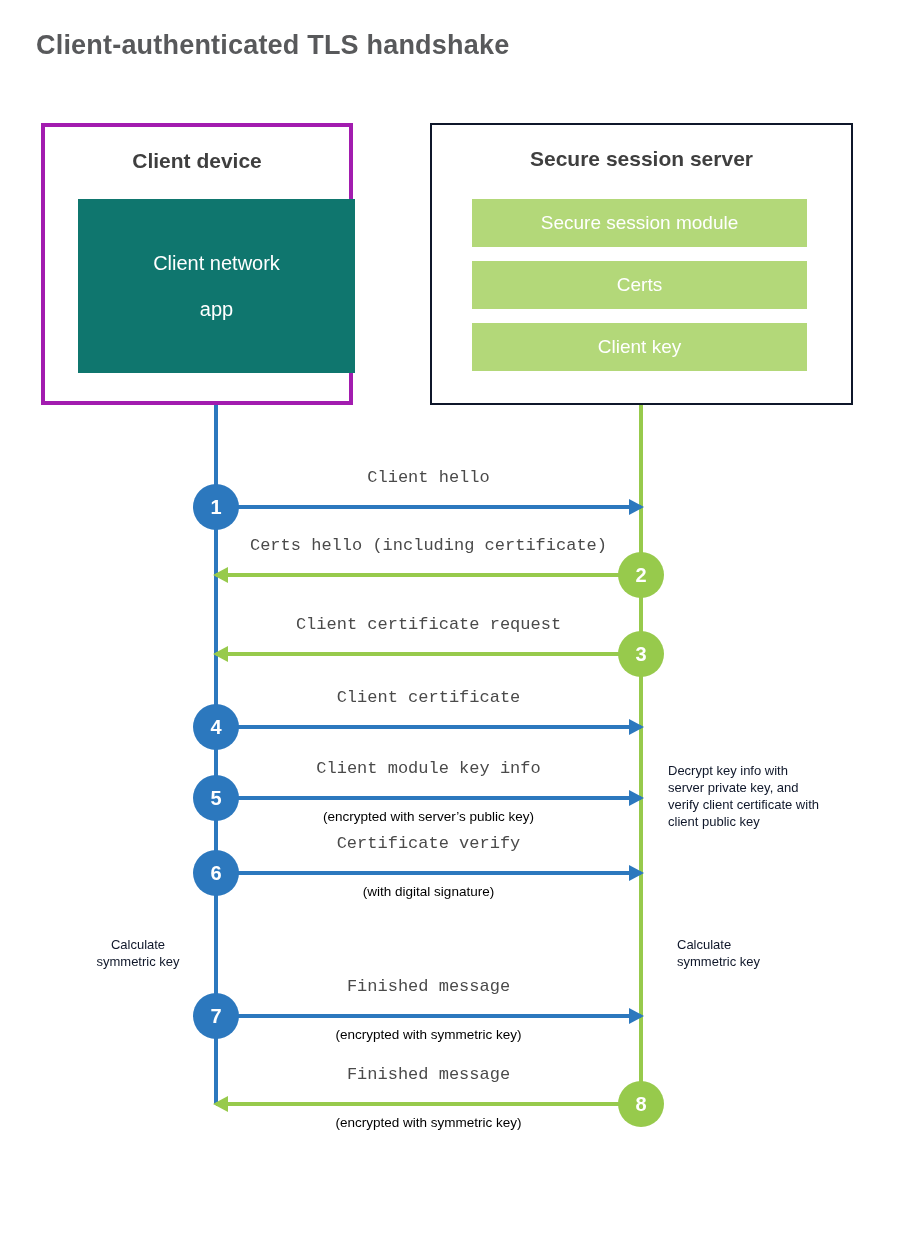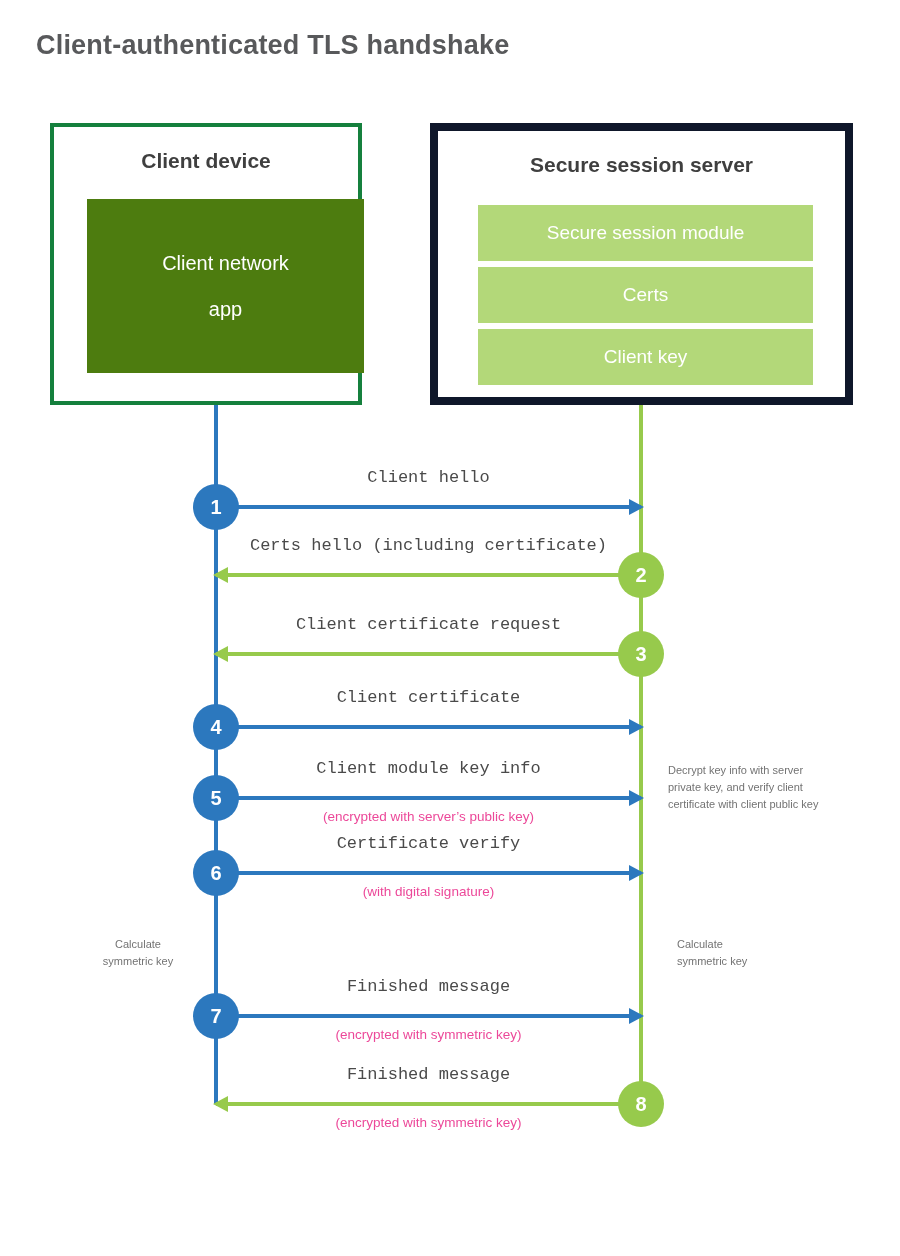"Client device" .client-box { border: 4px solid #15803d -> 4px solid #a21caf; left: 50px -> 41px }
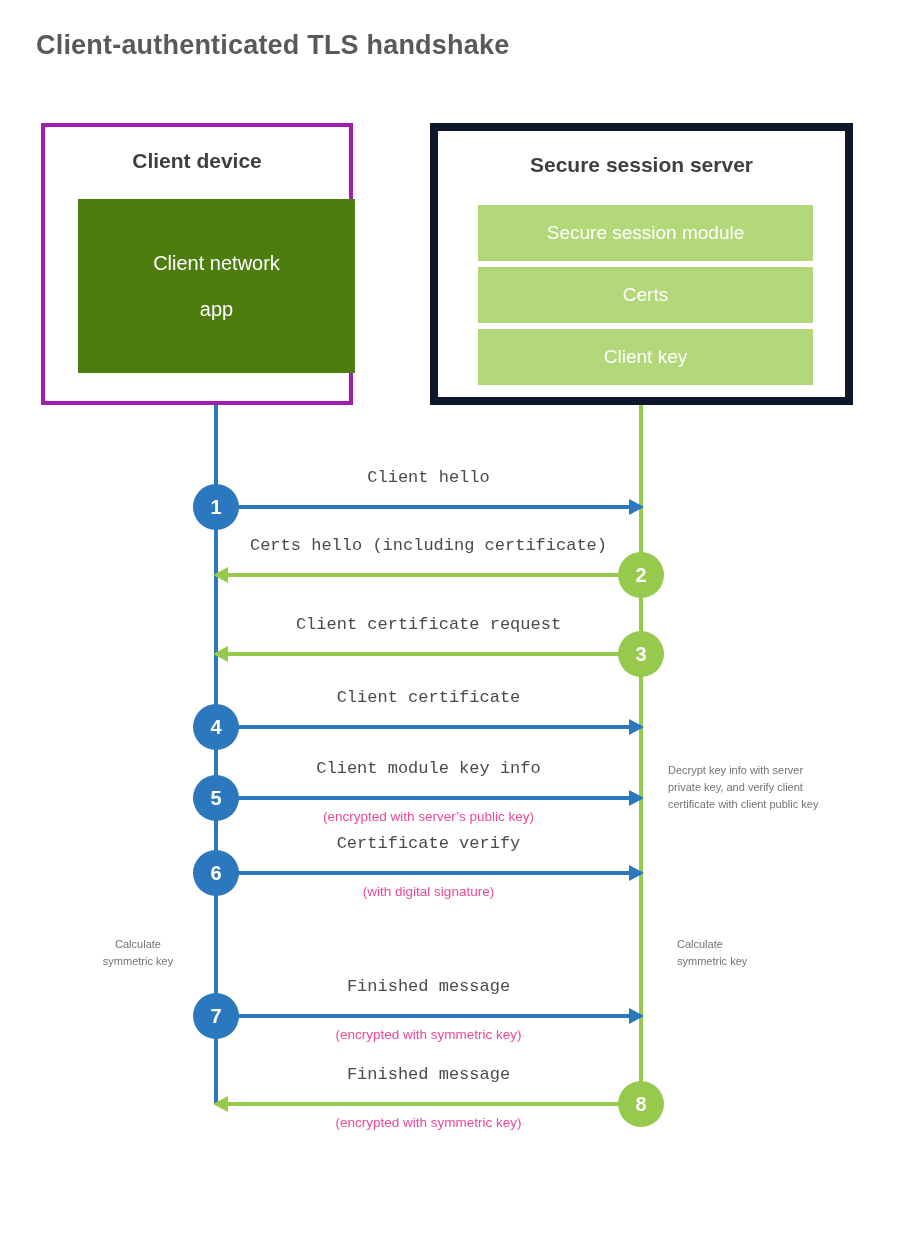"Secure session server" .server-box { border: 8px solid #0f172a -> 2px solid #0f172a }
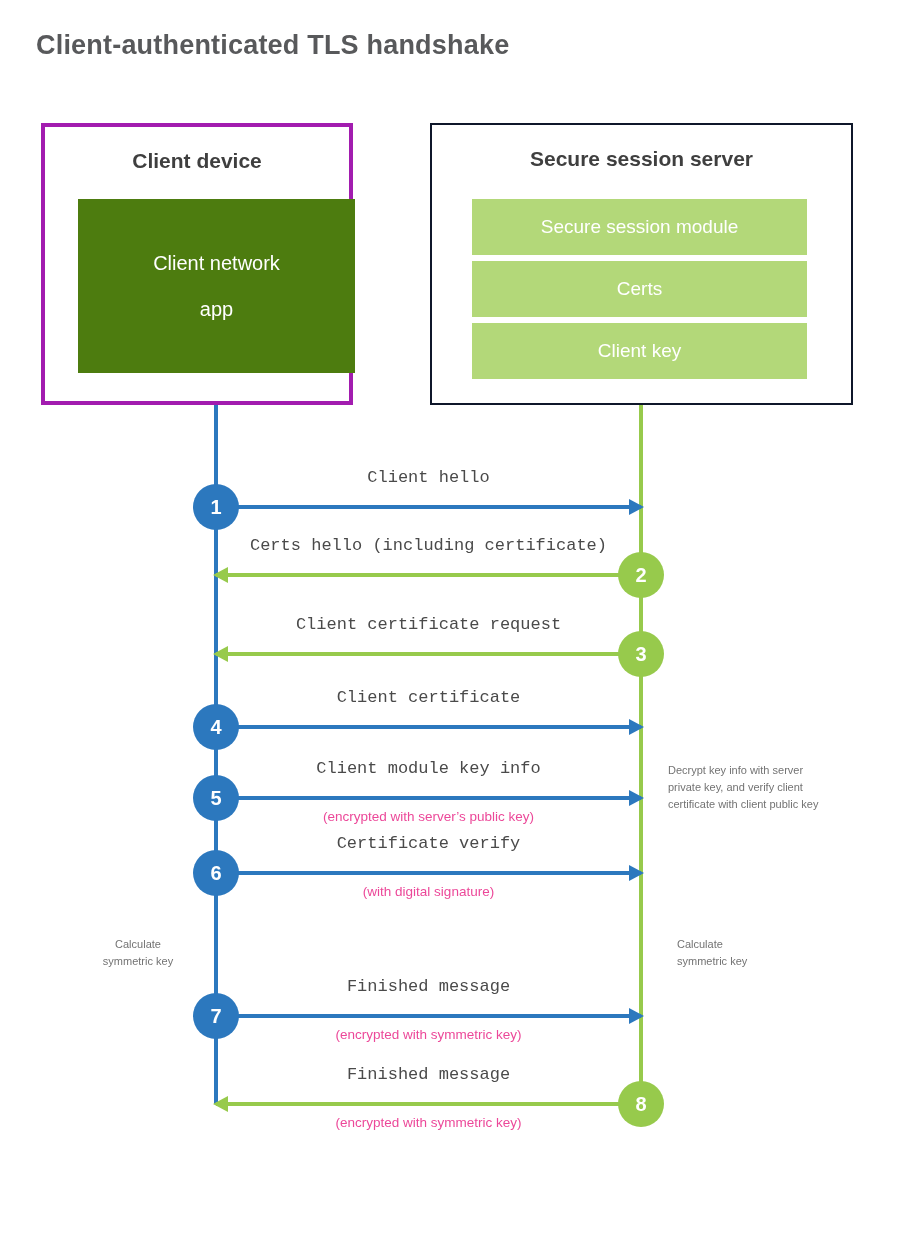"Secure session module" .bar { height: 56px -> 48px }
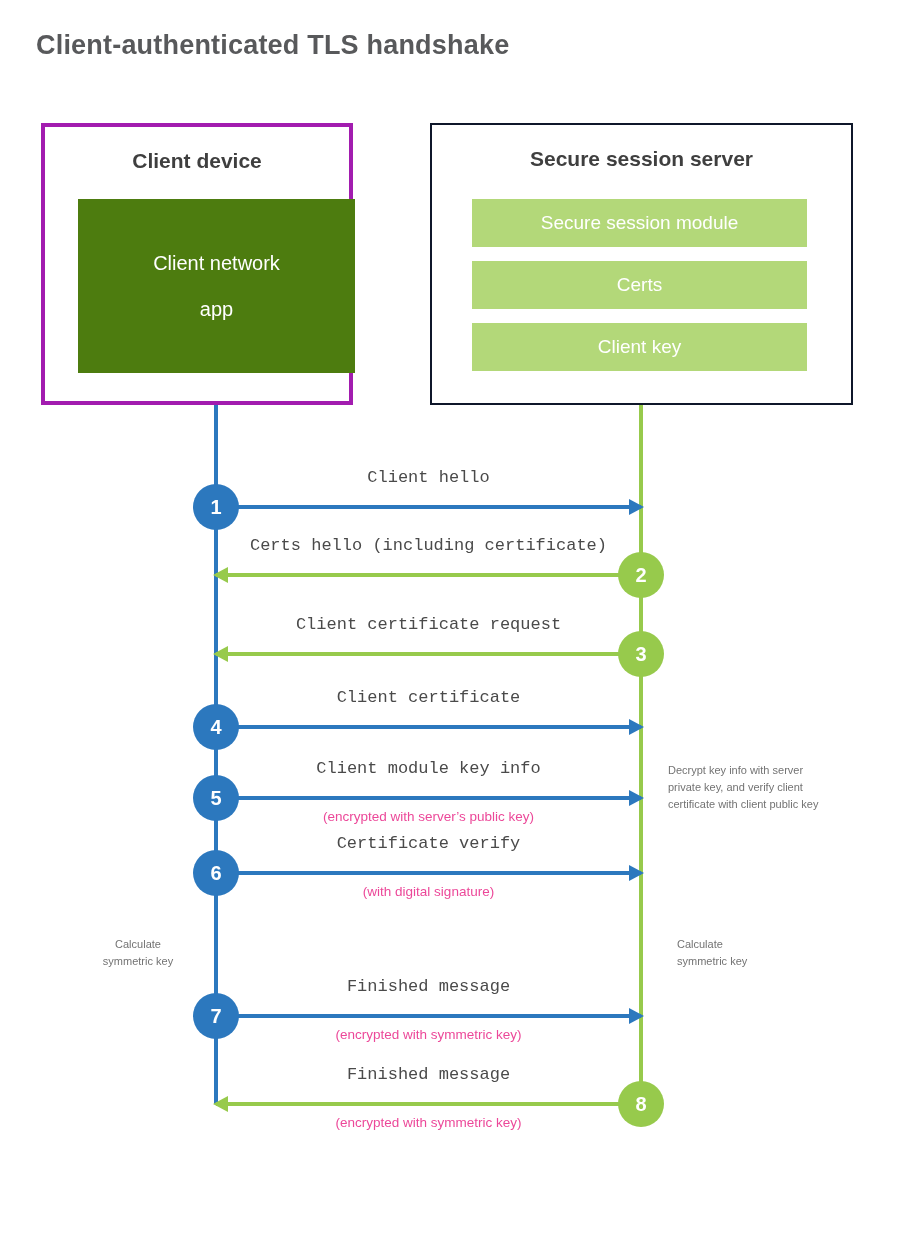"Client network" .app-box { background: #4d7c0f -> #0f766e }
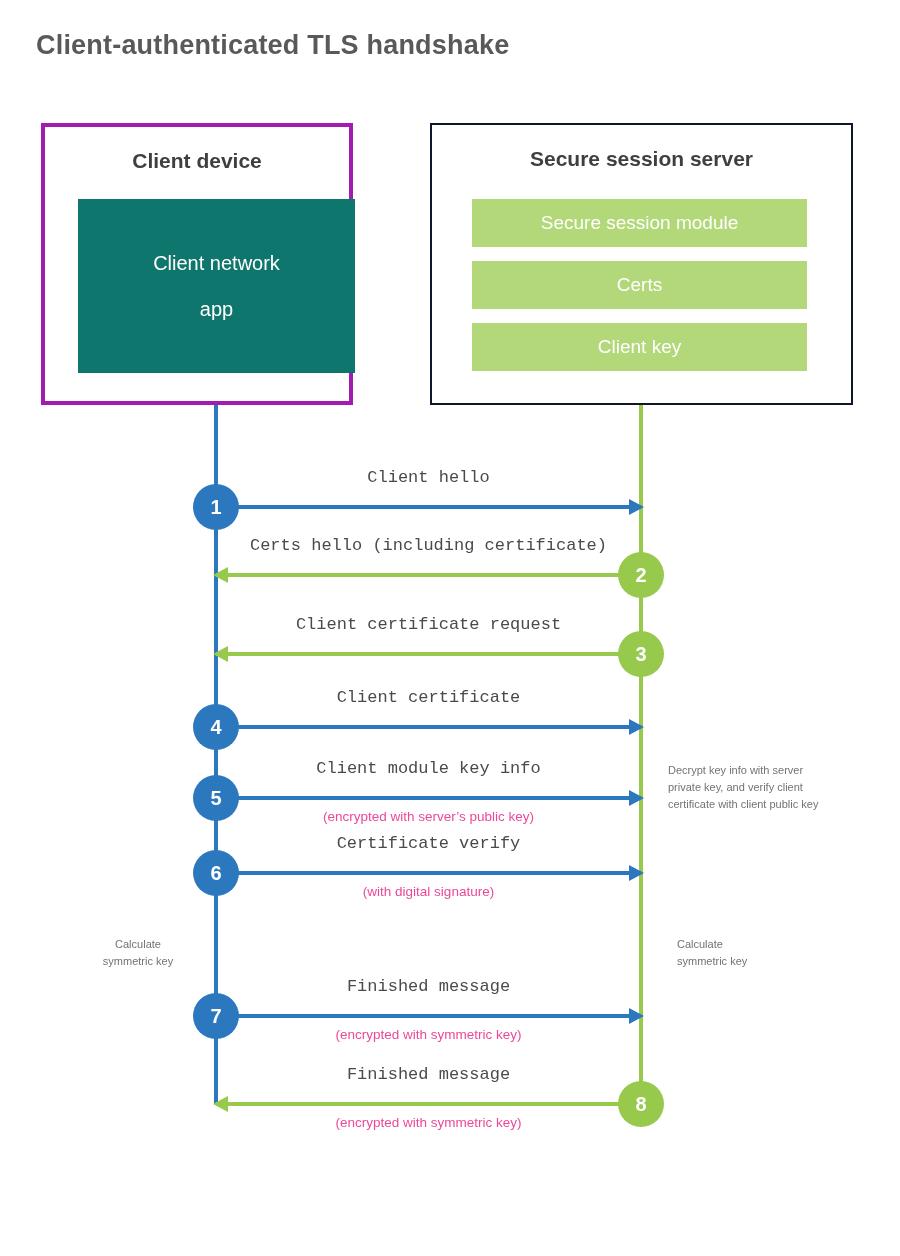"Decrypt key info with server" .note { color: #737373 -> #0f172a; font-size: 11px -> 13px }
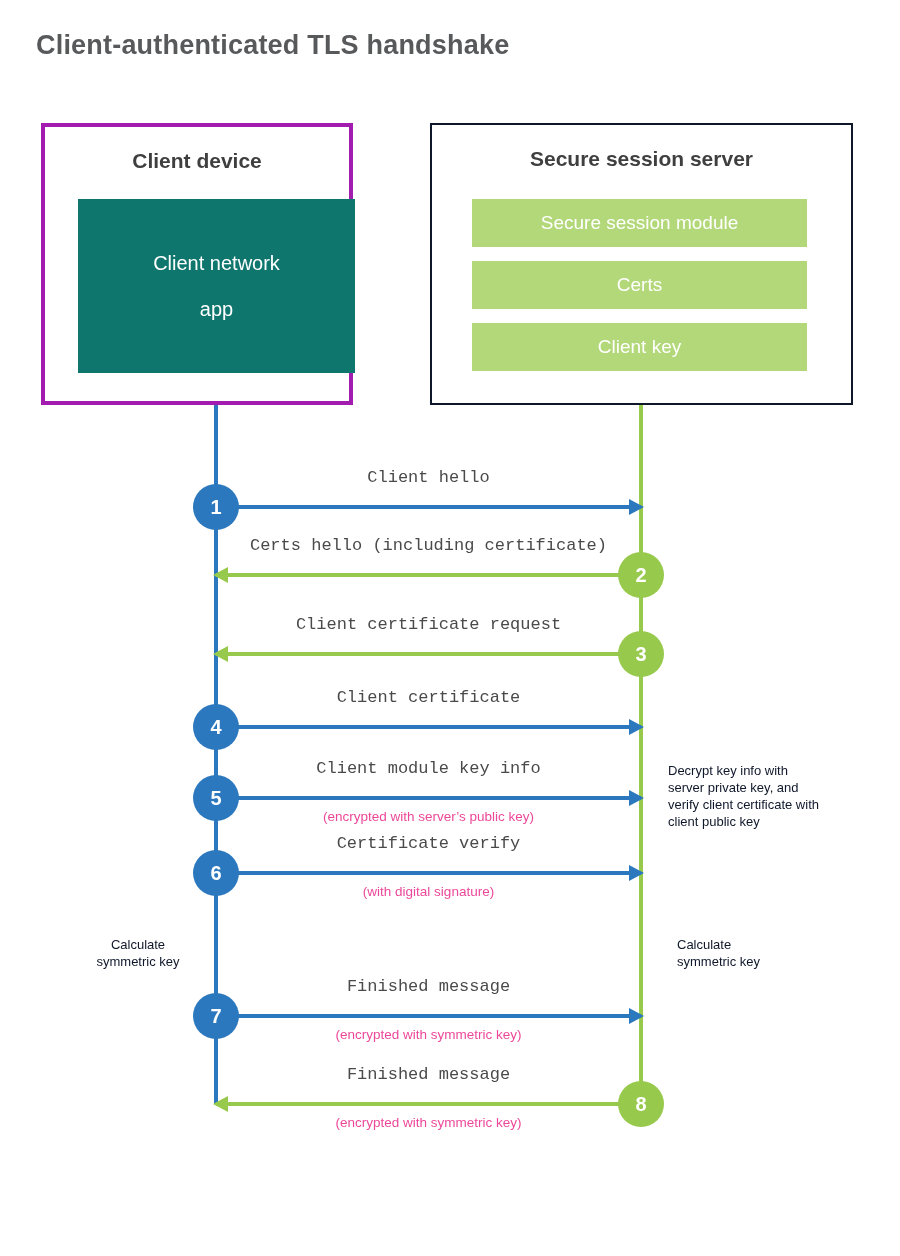"(encrypted with server’s public key)" .msg-sub { color: #ec4899 -> #000000 }
